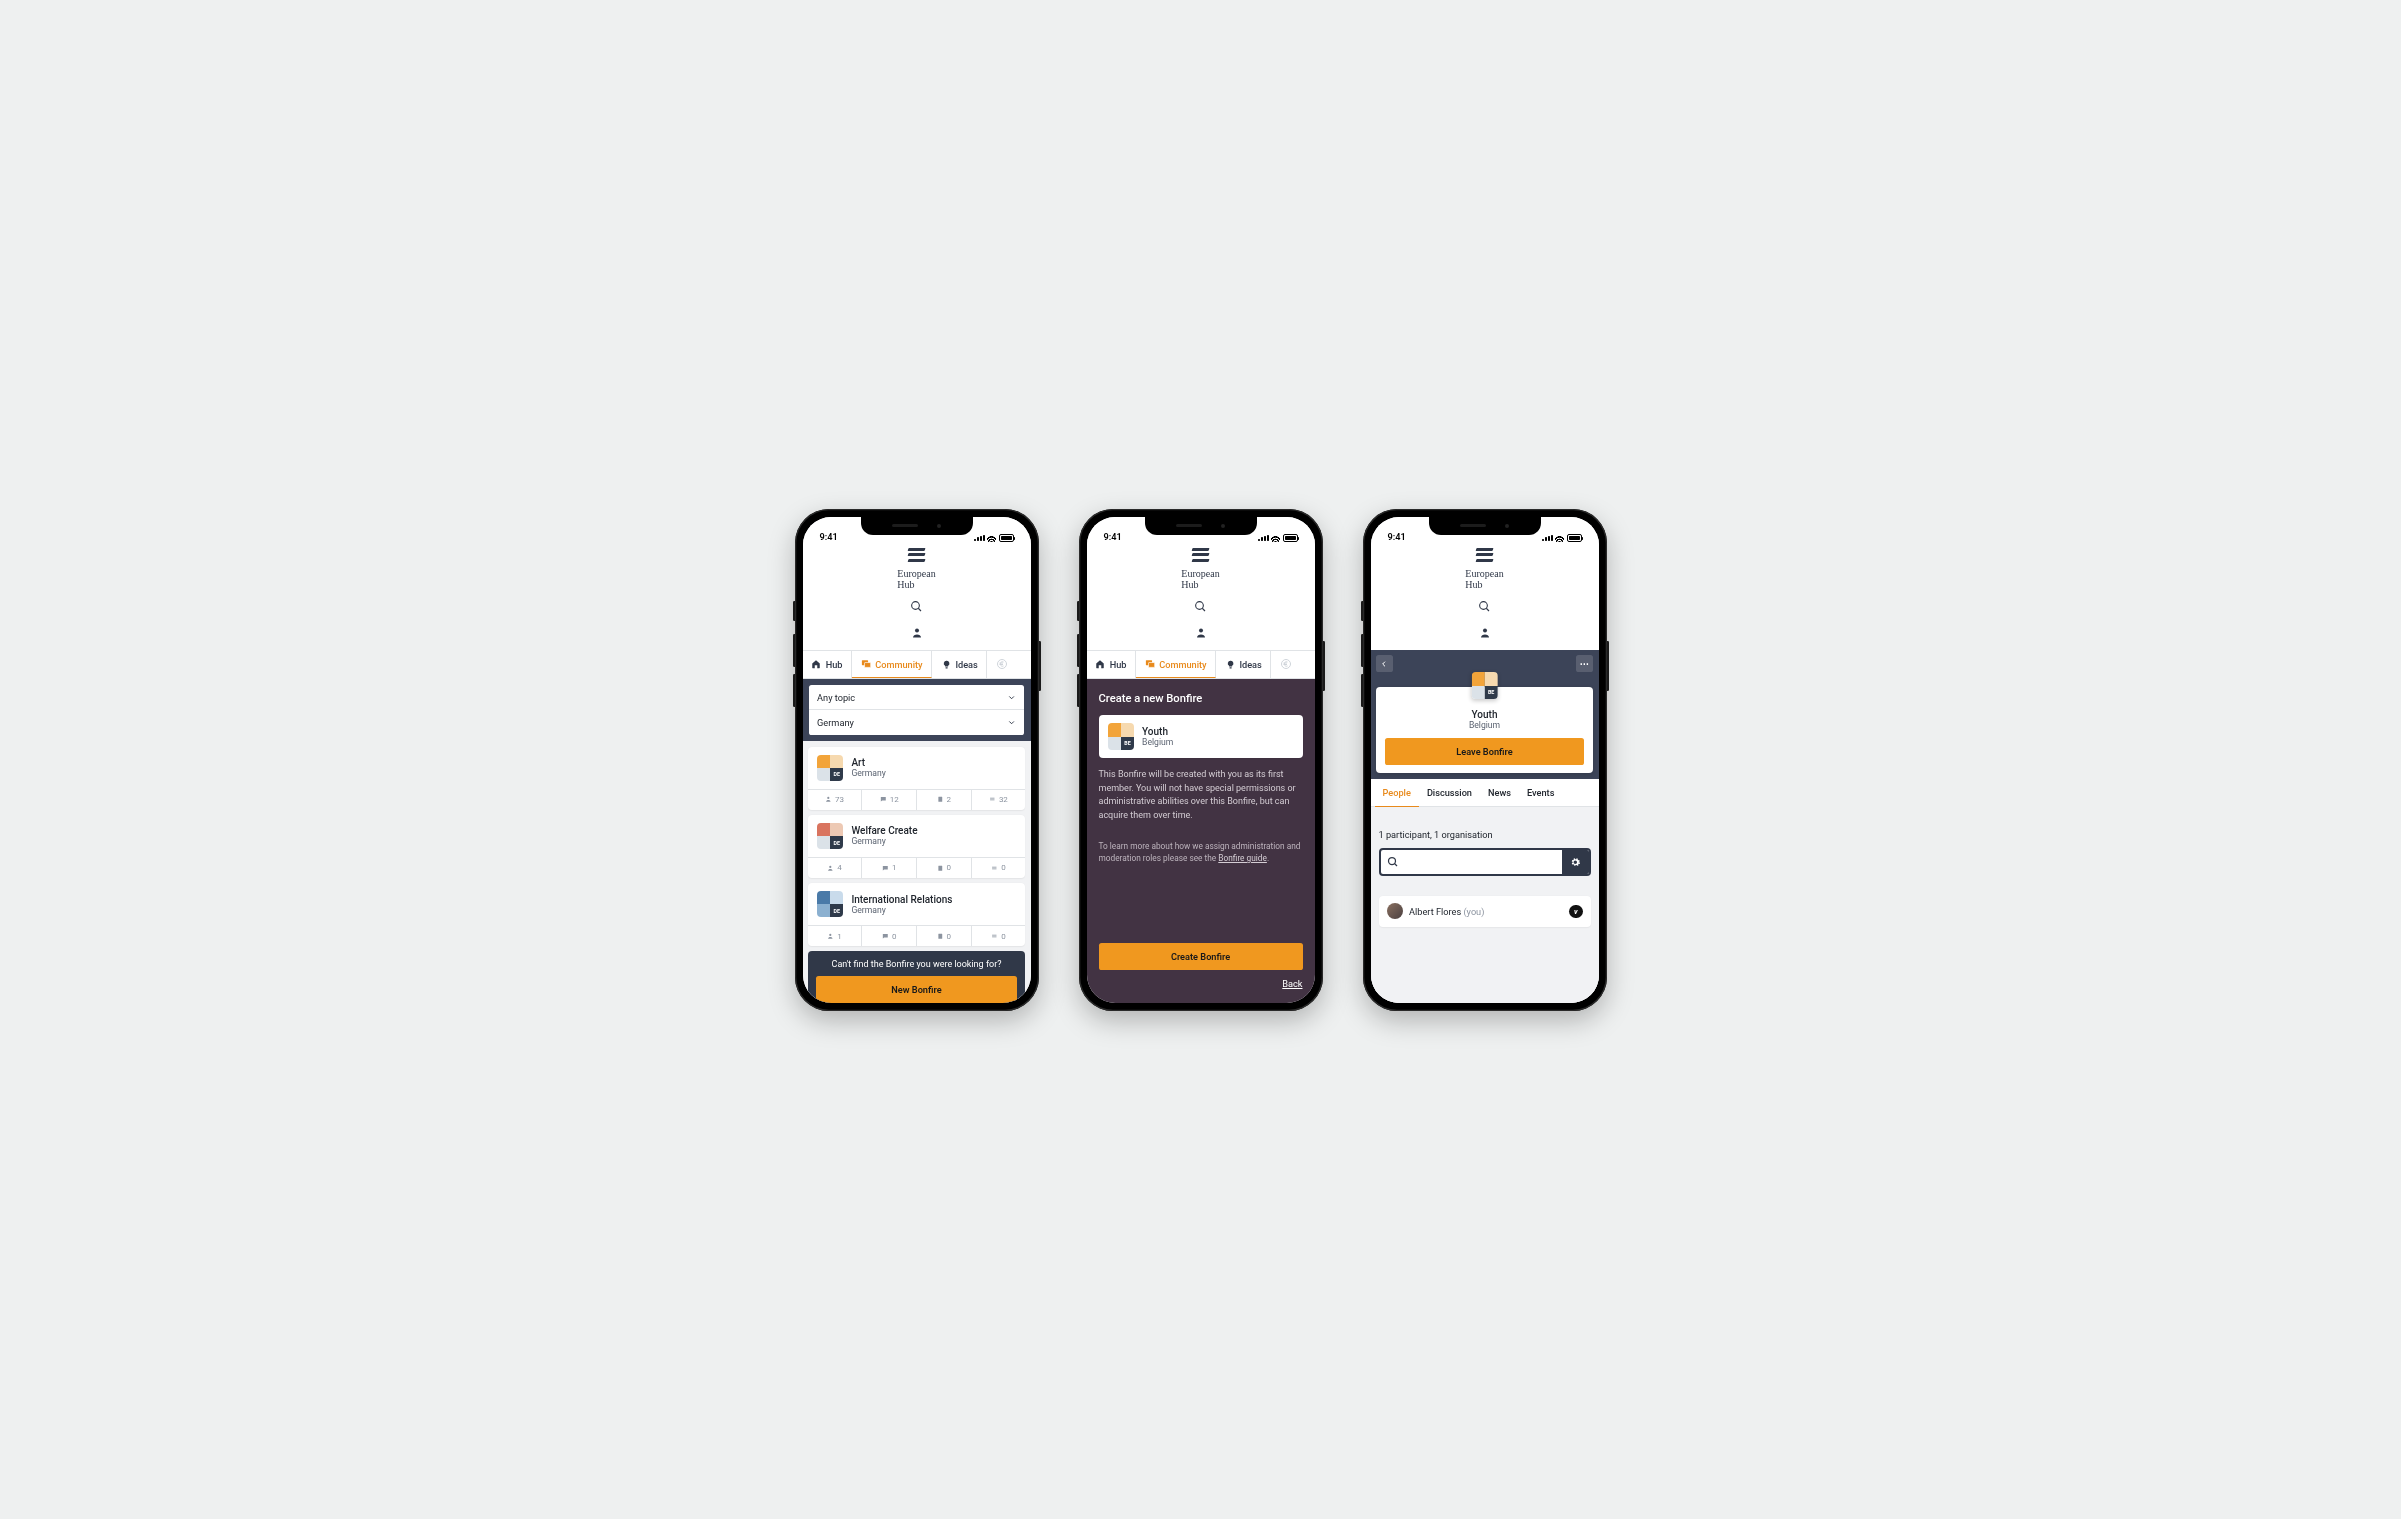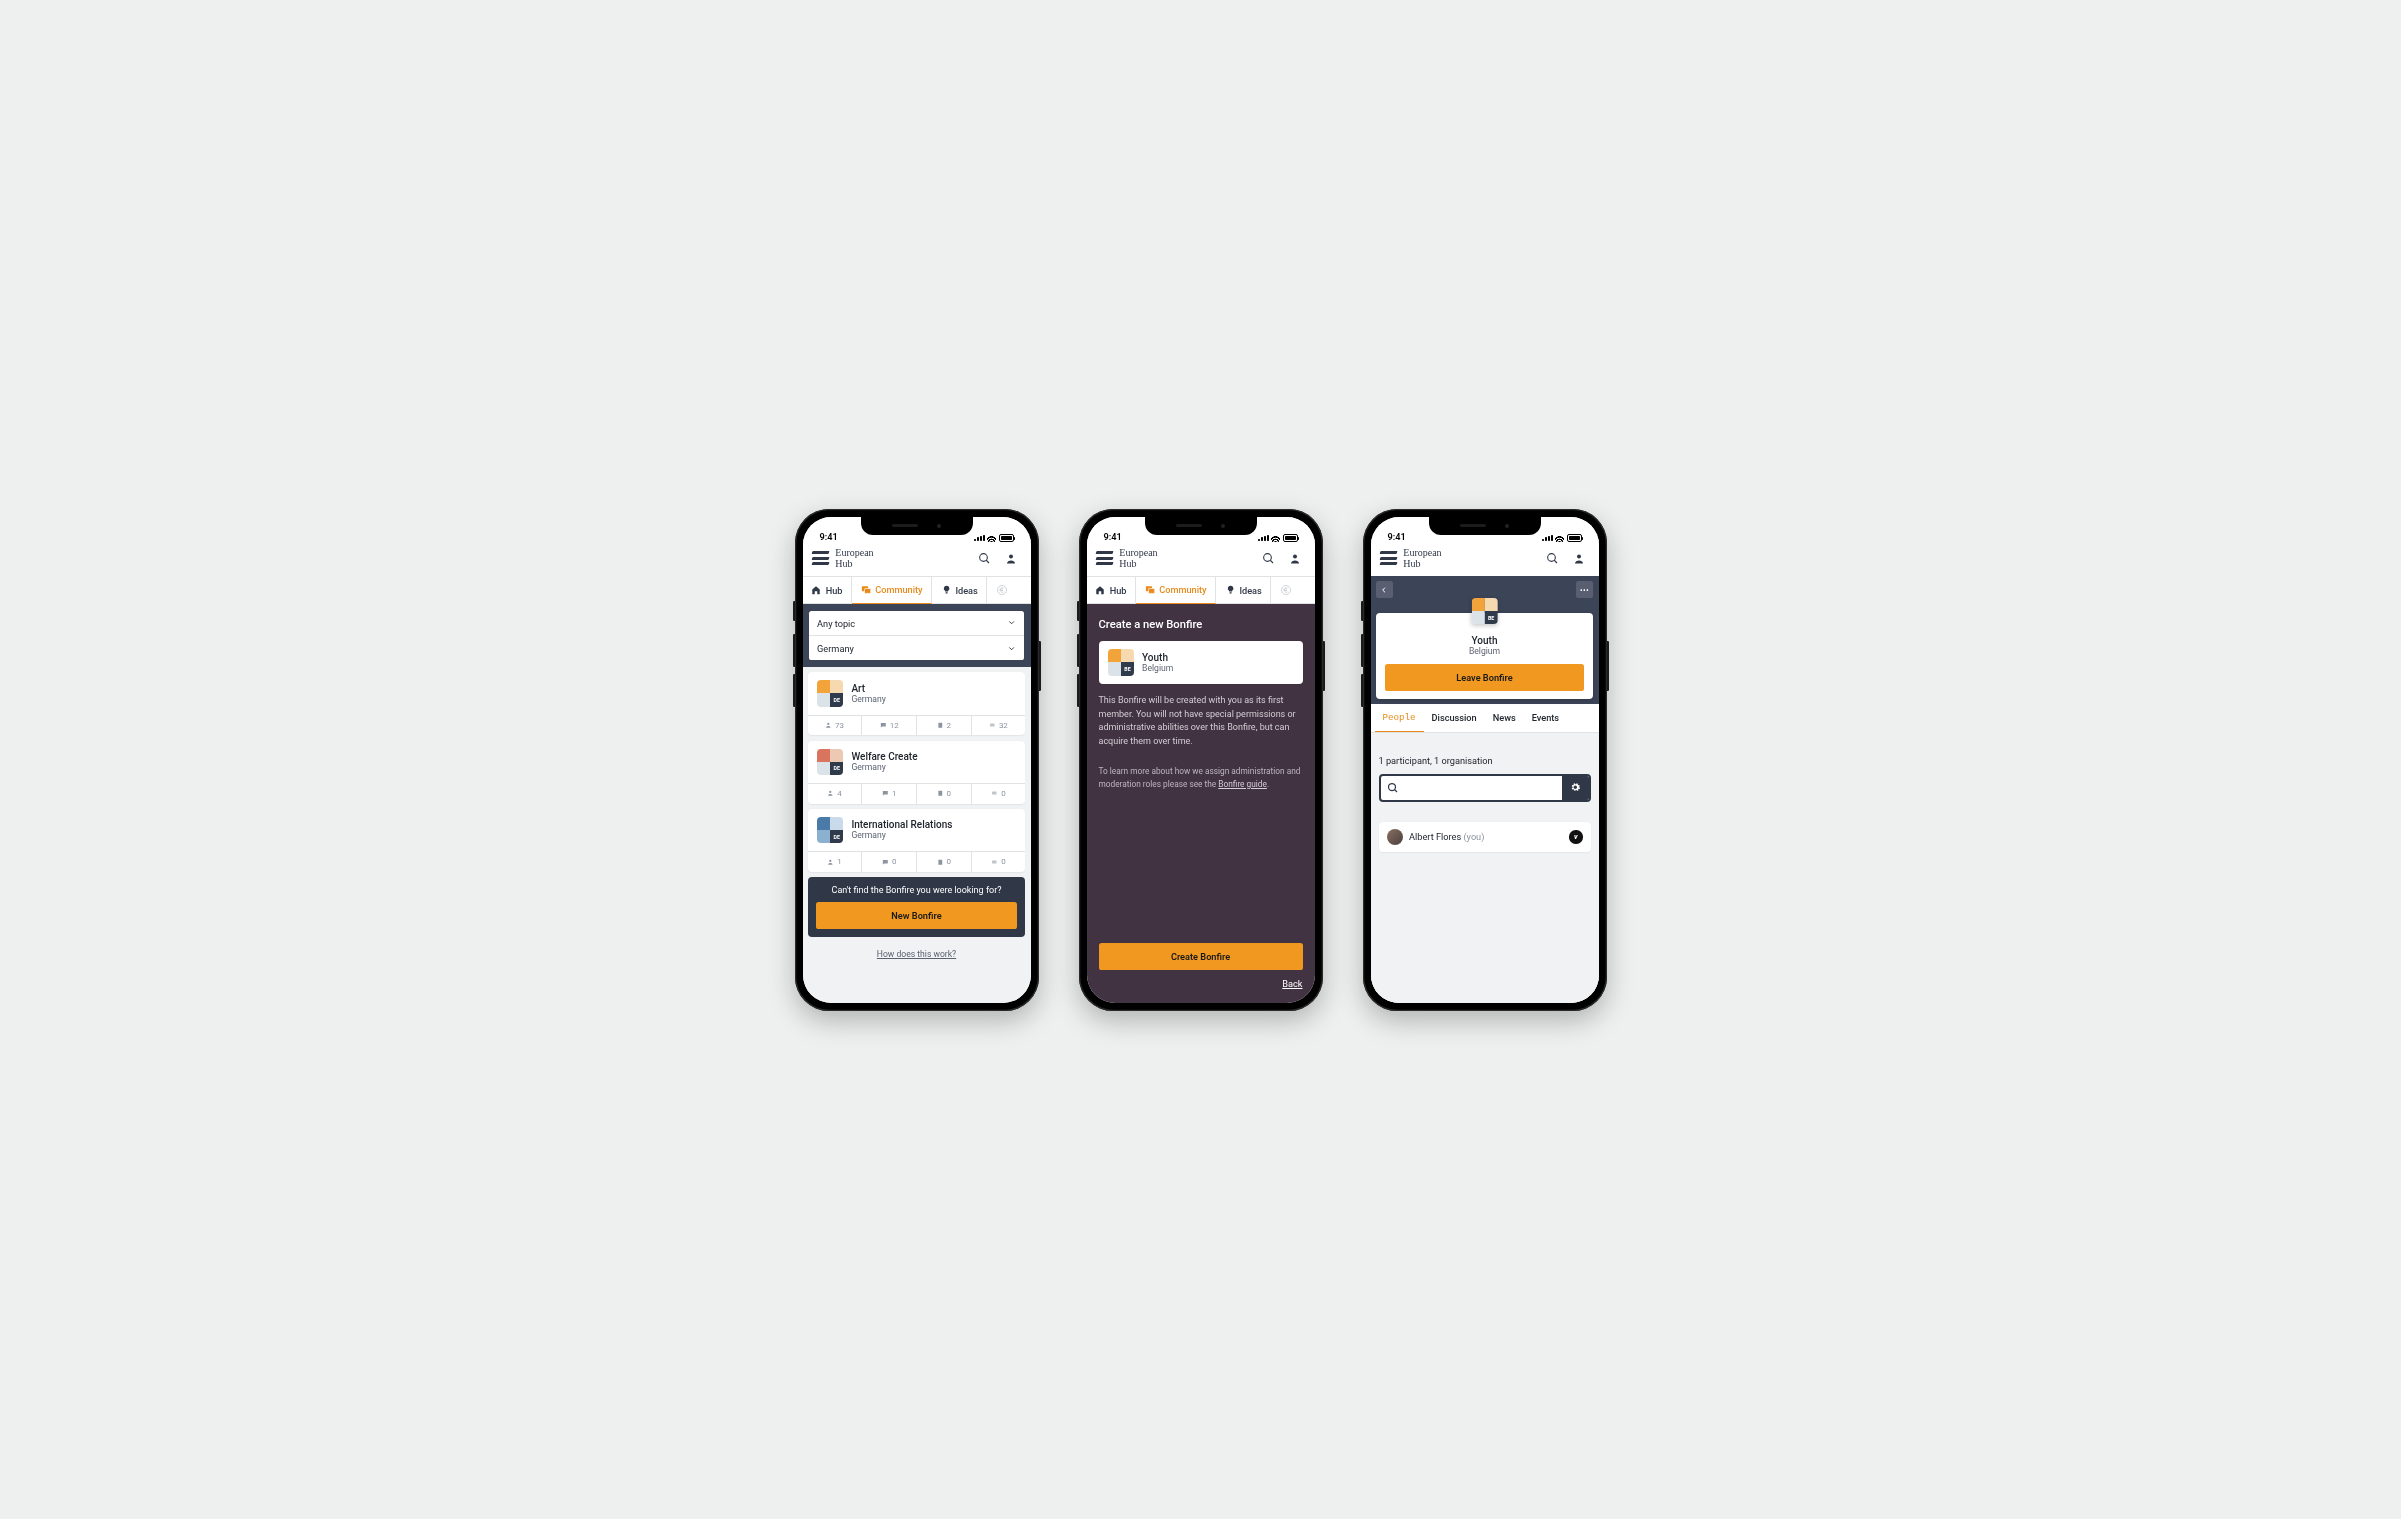"European" .header { flex-direction: none -> column }
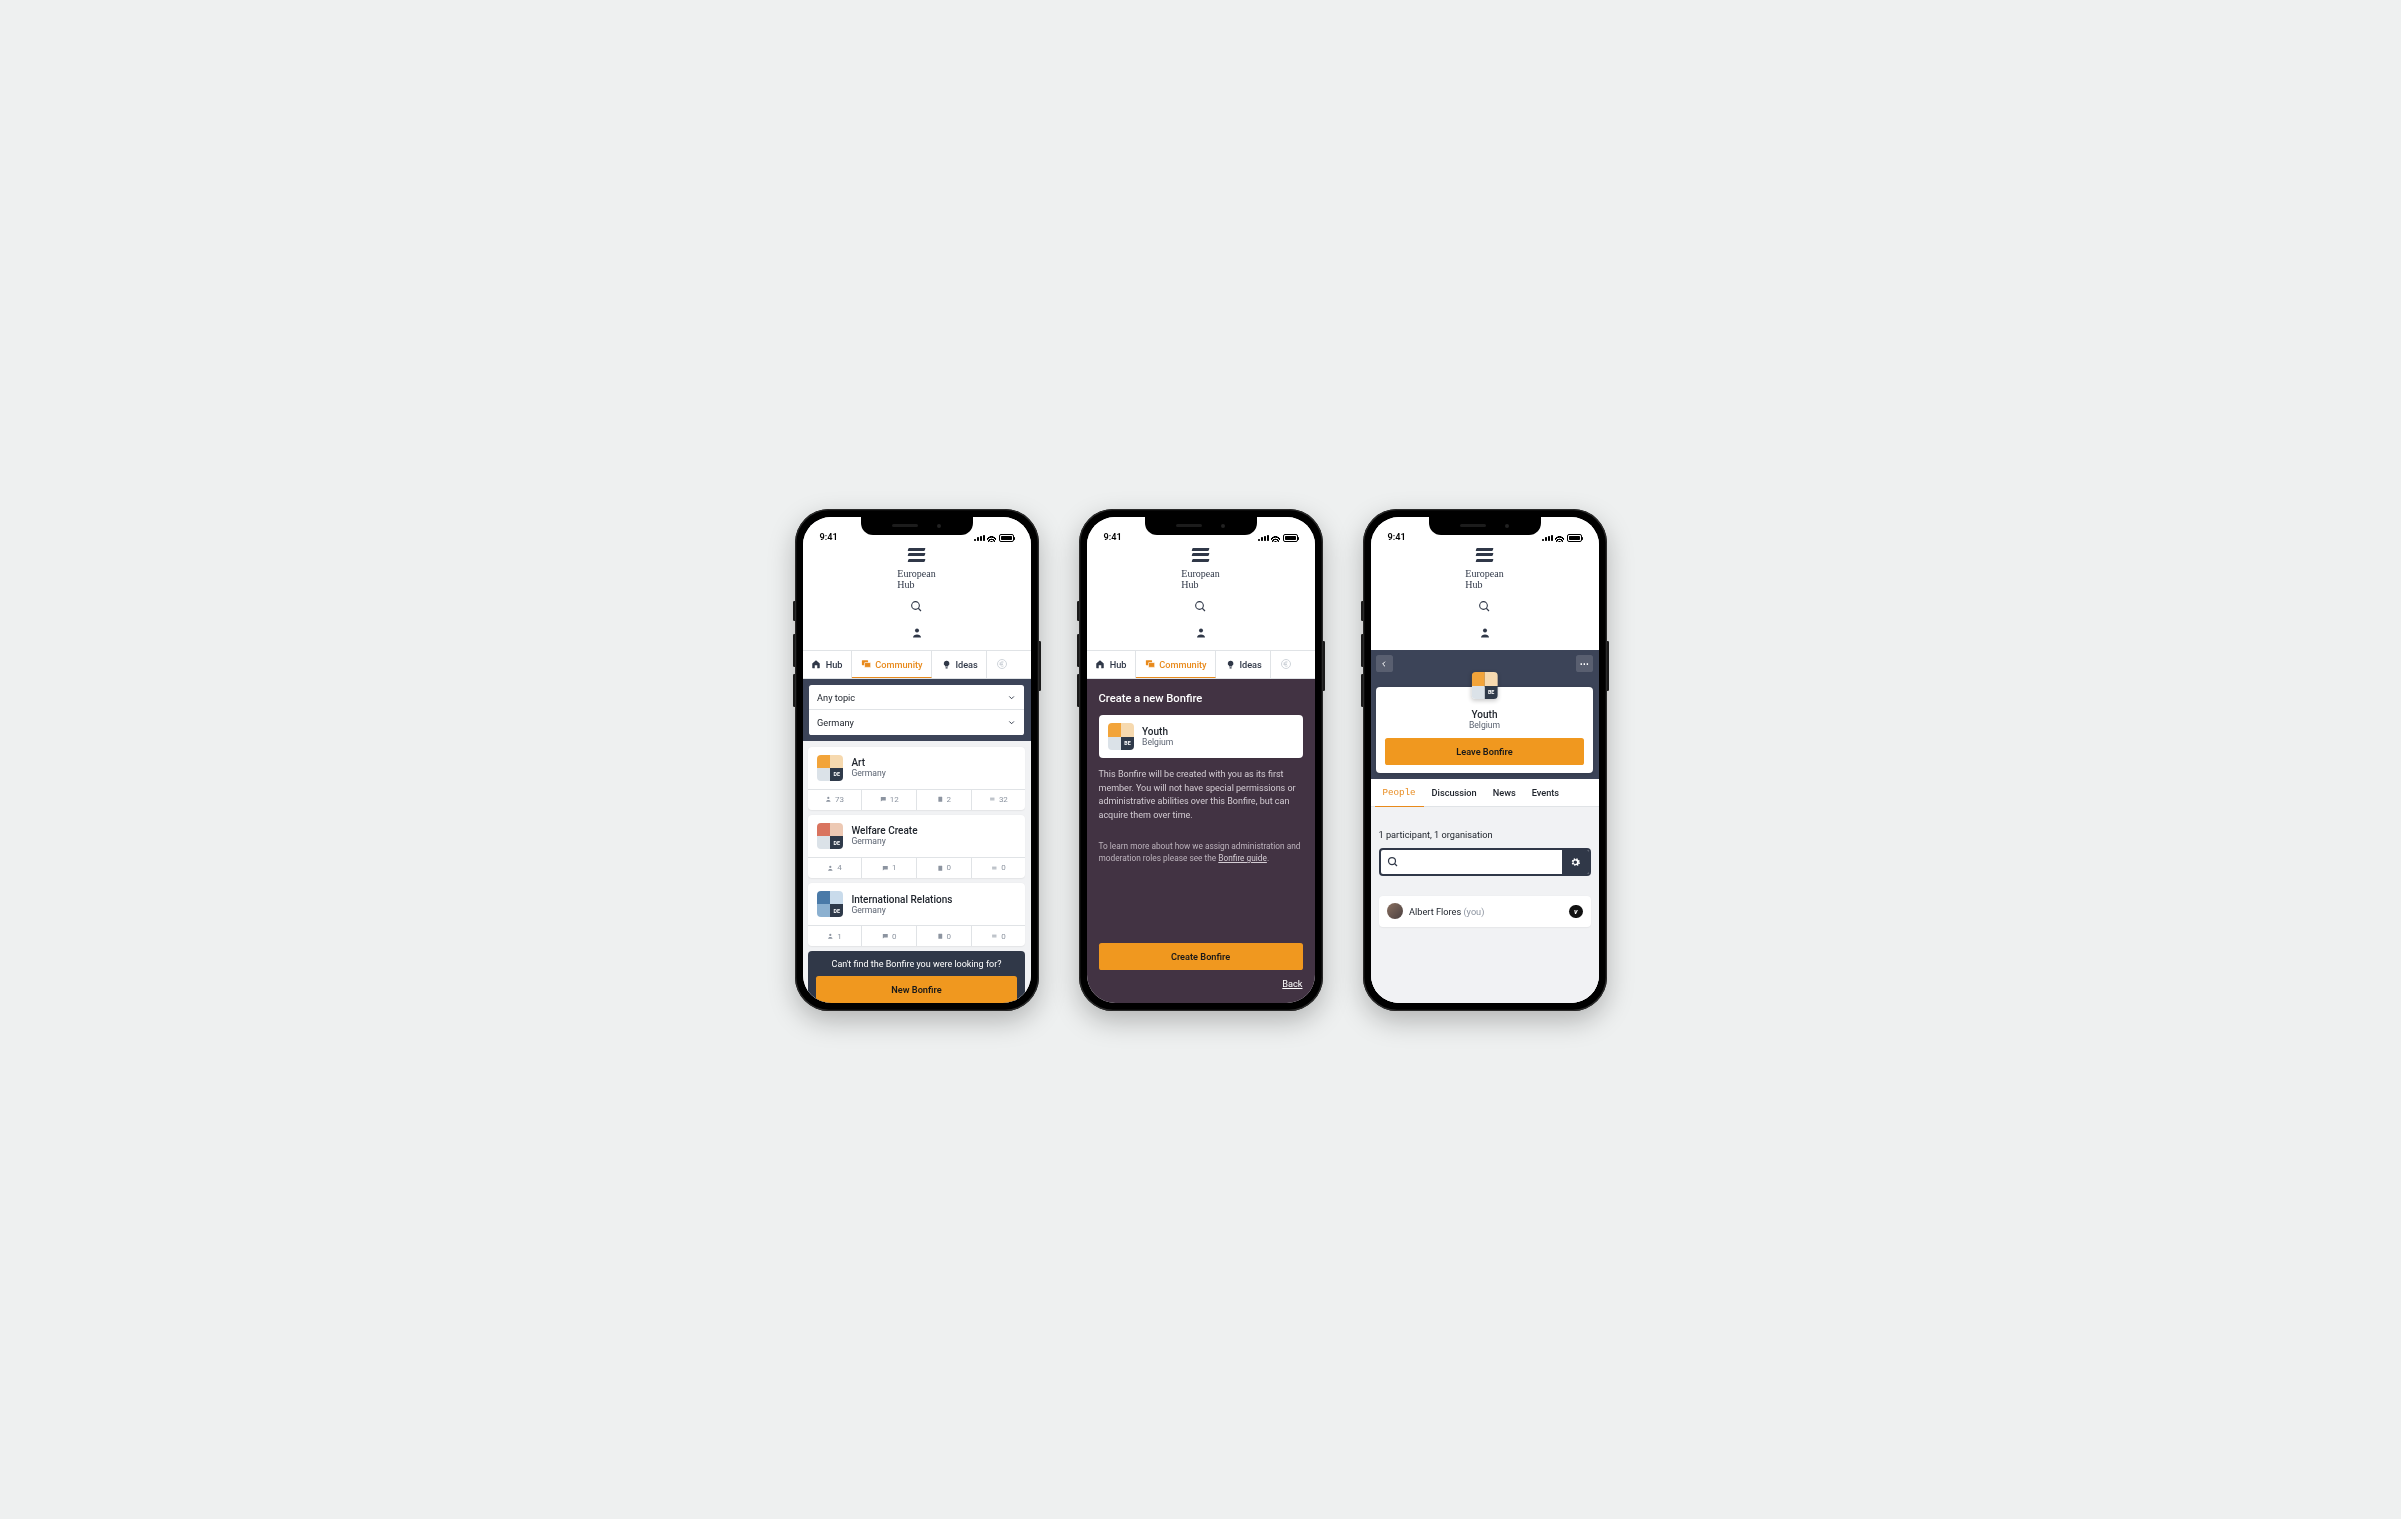"People" .subtab.active { font-family: Liberation Mono, monospace -> none }
